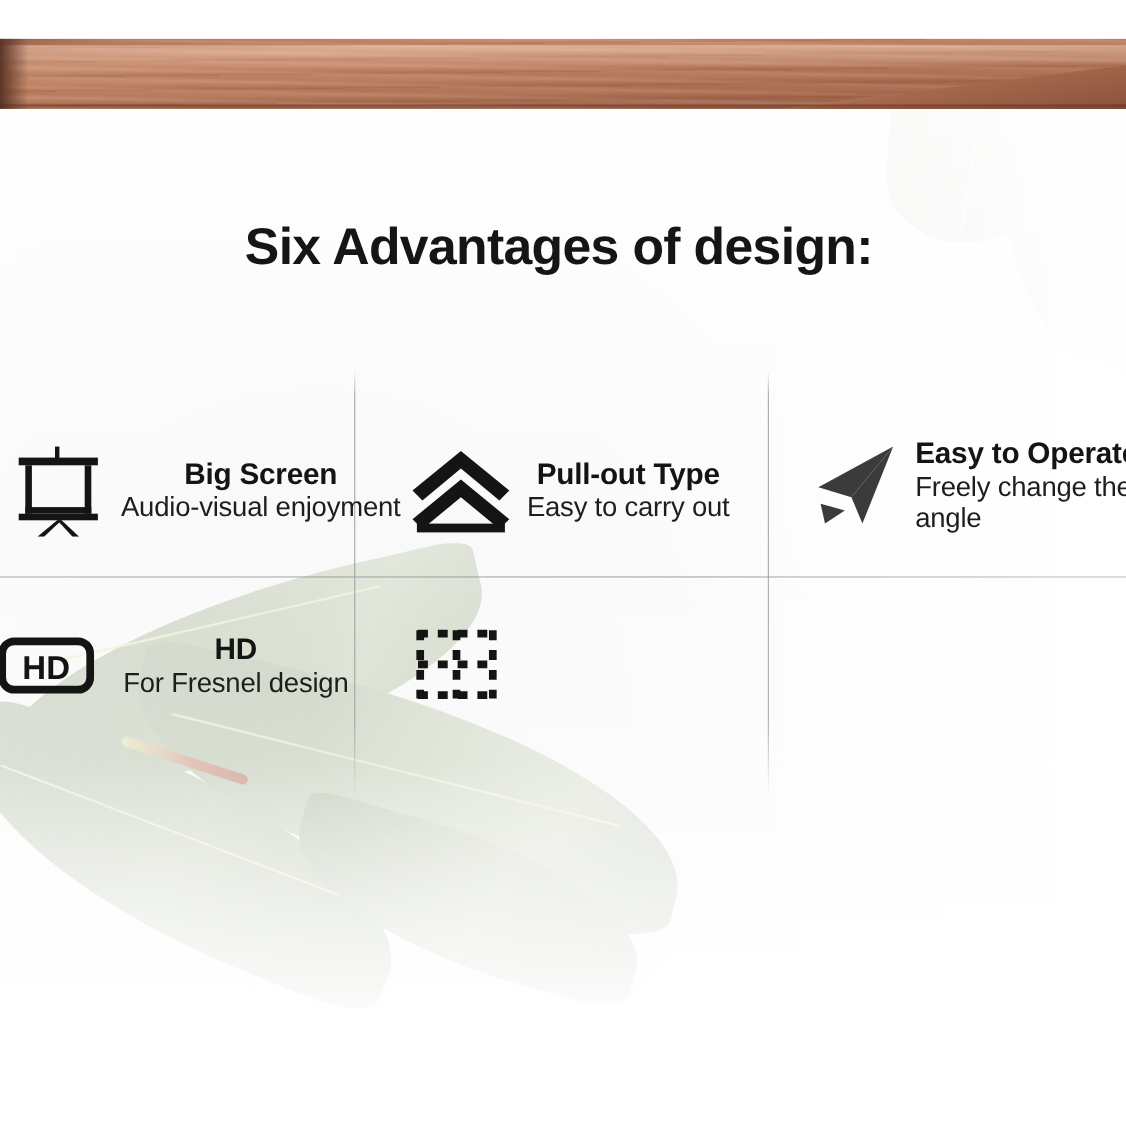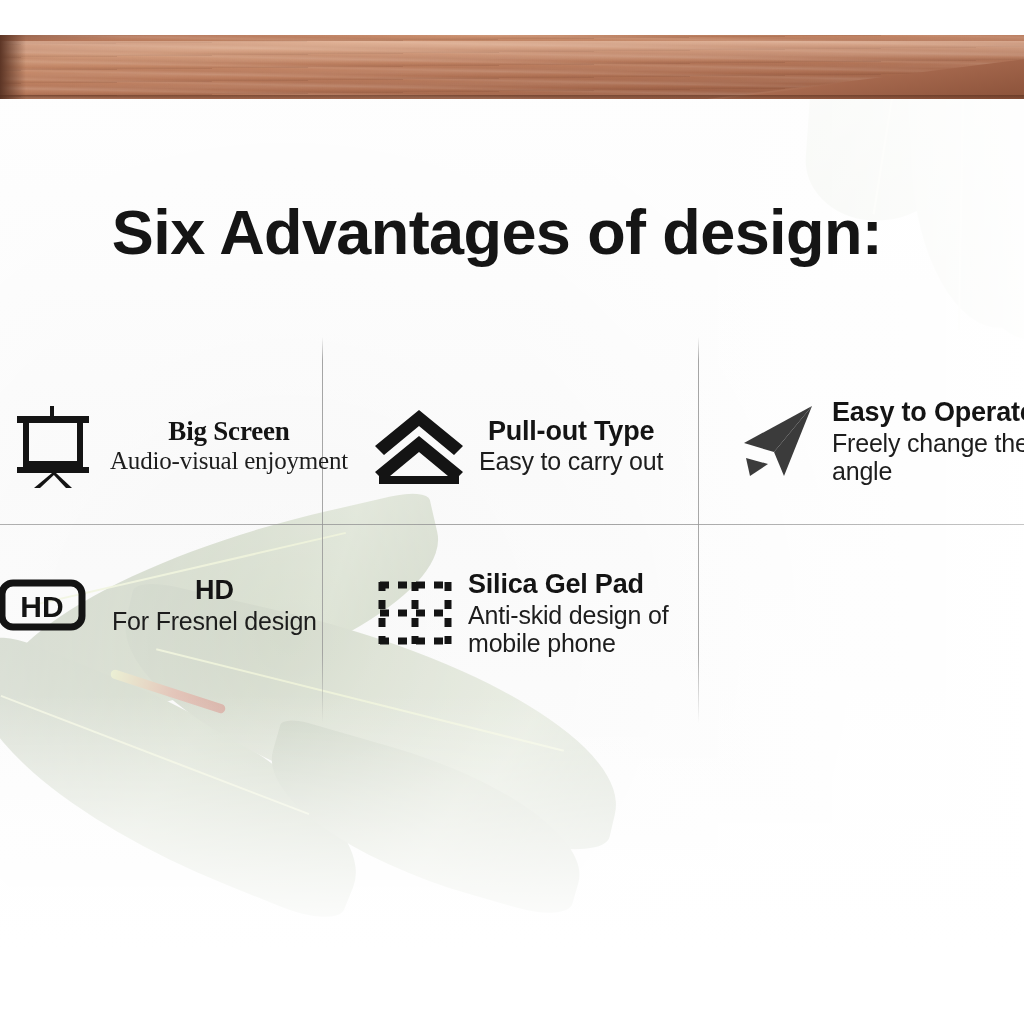"Six Advantages of design:" .title { font-size: 63px -> 47px; padding-left: none -> 11px }
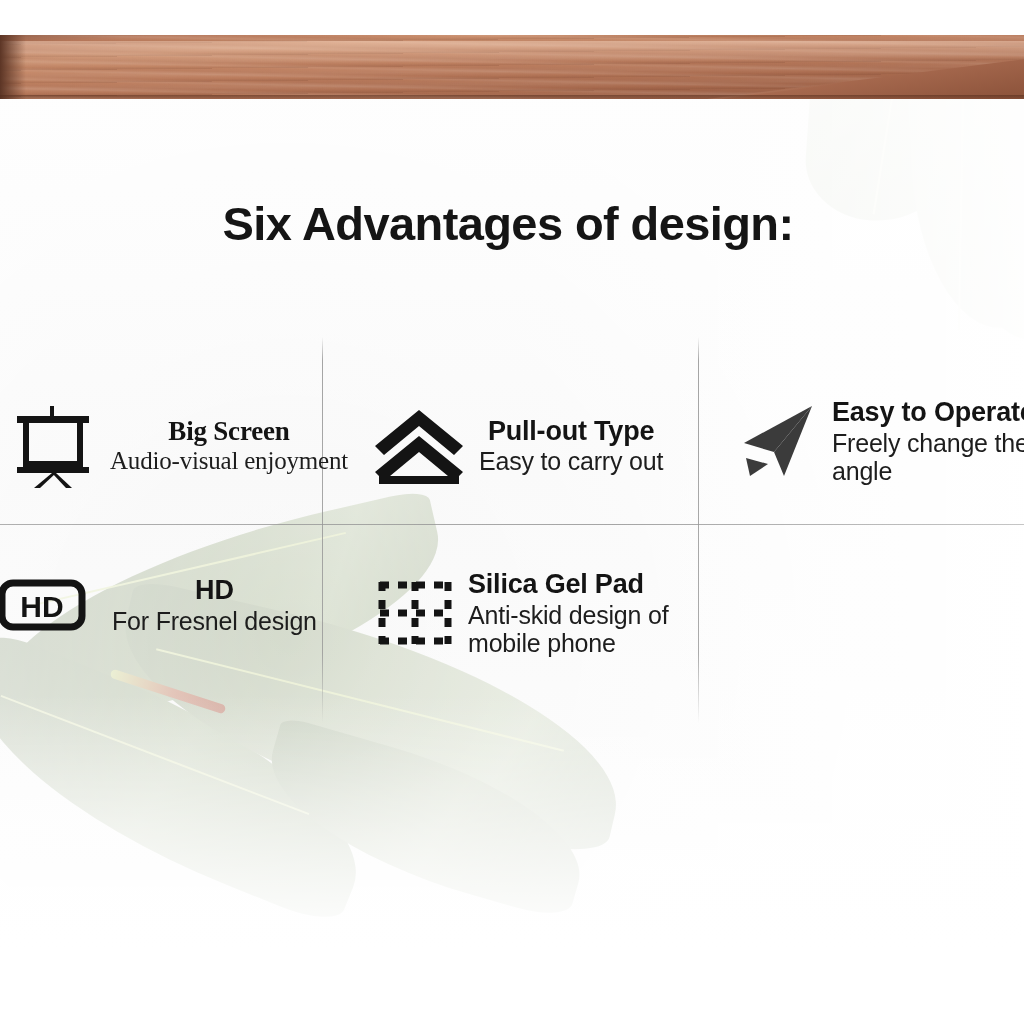"Big Screen" .c-big { font-family: Liberation Serif, serif -> none }
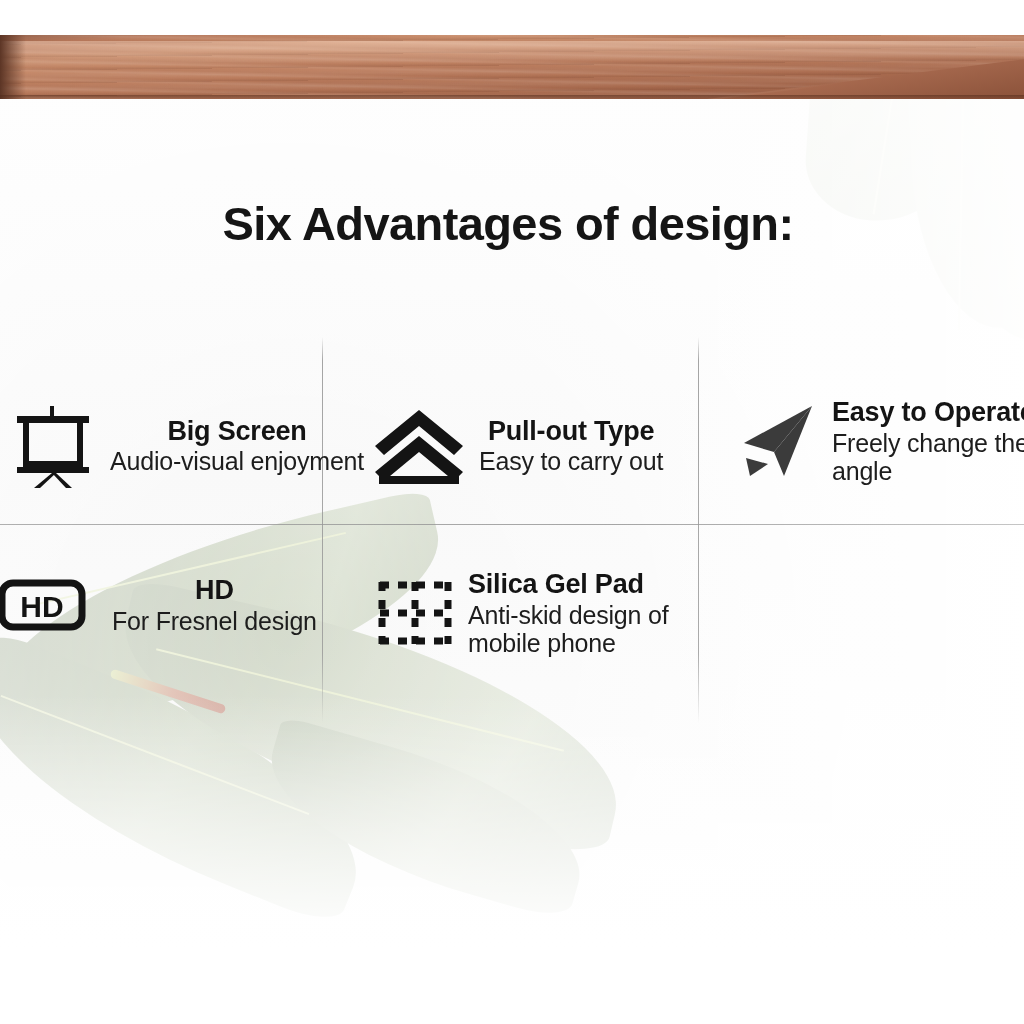"Silica Gel Pad" div.txt { html: <div> <div>Silica Gel Pad</div> <div>Anti-skid design of</div> <div>mobile phone</div> </div> -> none }
